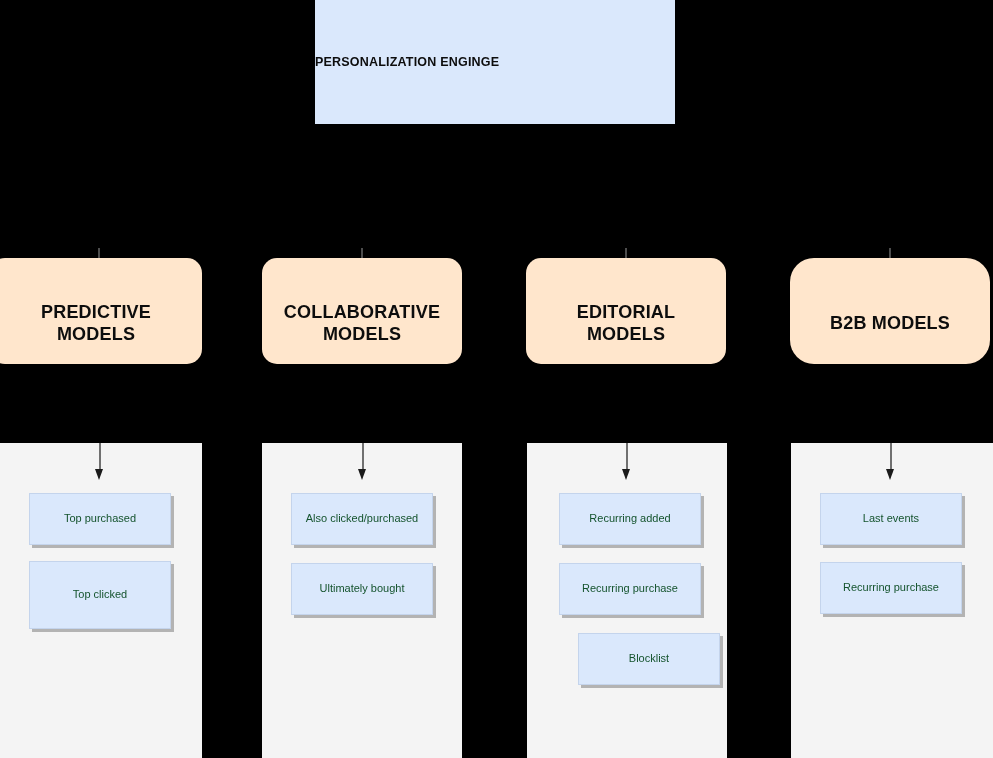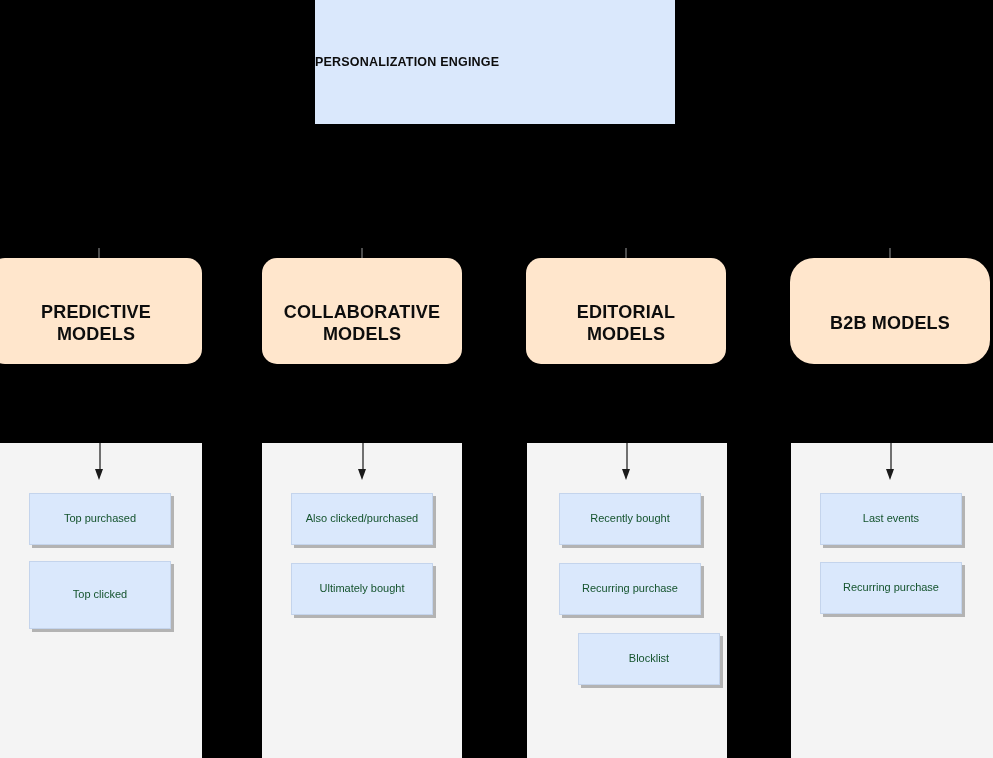"Recently bought" span.item-label { text: Recently bought -> Recurring added }
